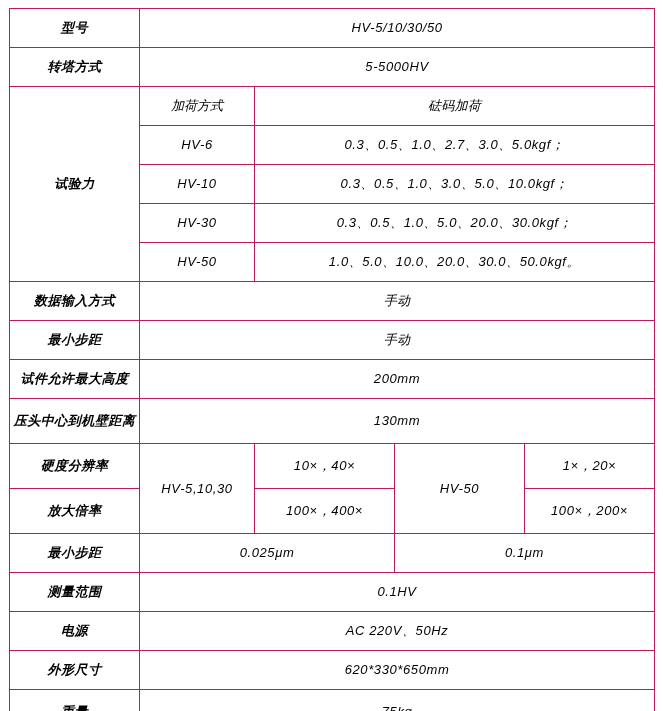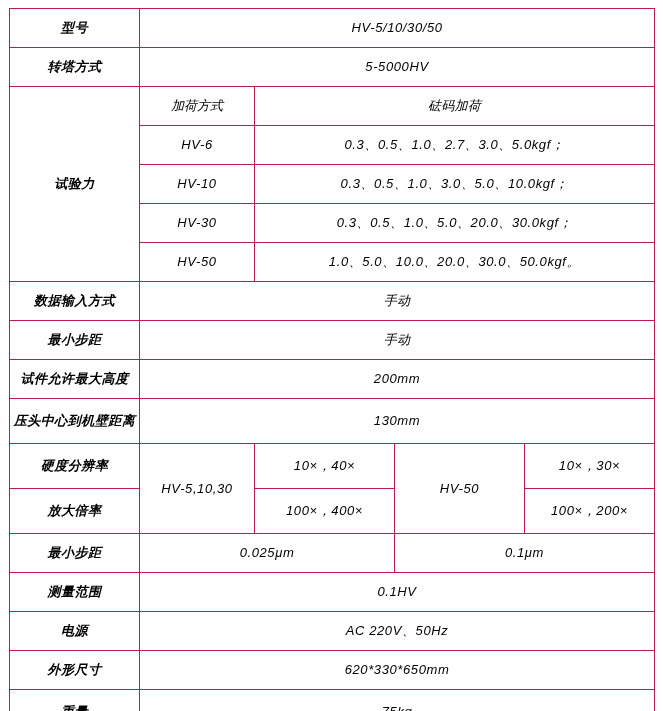"10×，30×" td.value-cell { text: 10×，30 -> 1×，20 }
